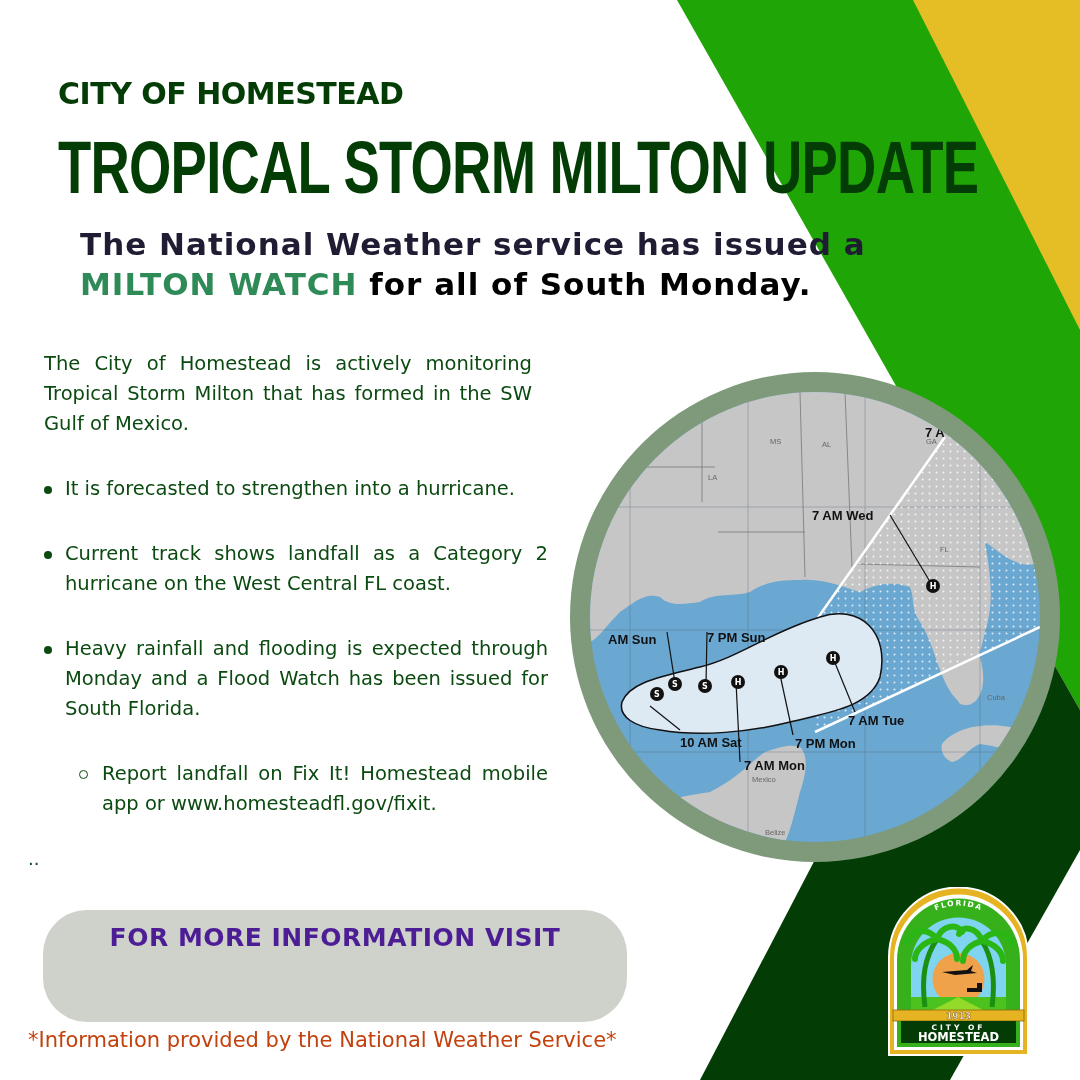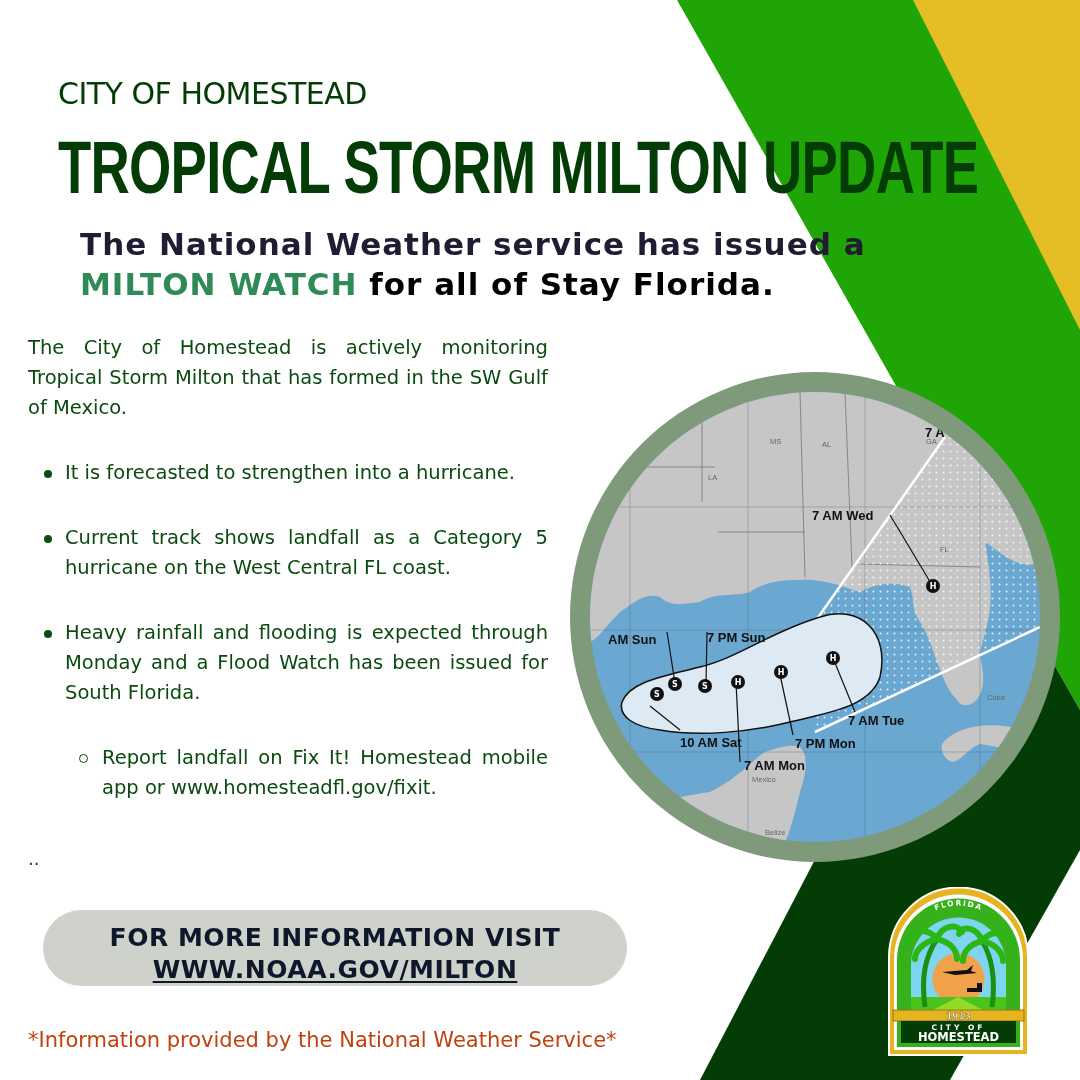"CITY OF HOMESTEAD" .kicker { font-weight: normal -> bold }
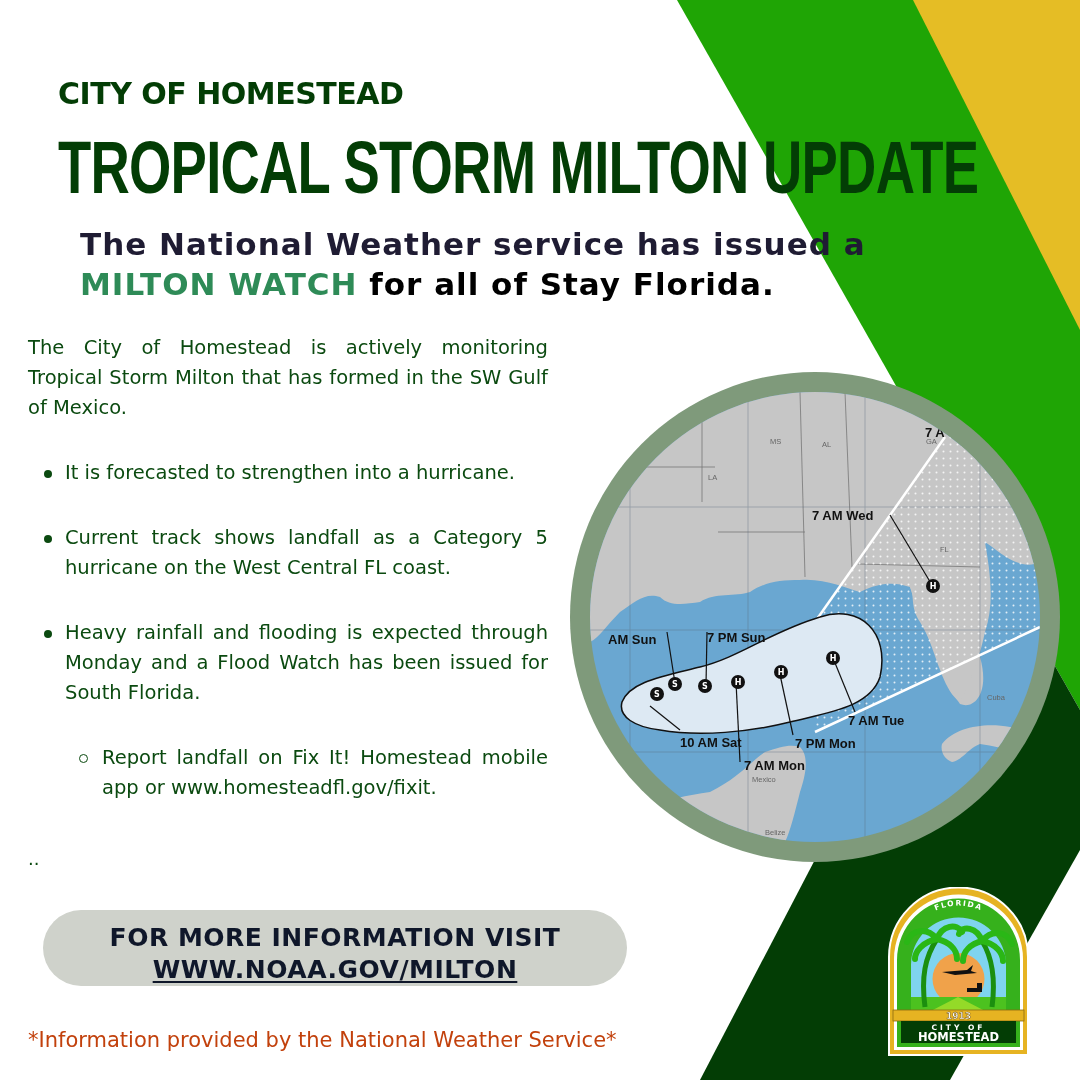"for all of Stay Florida." span.l2 { text: Stay Florida -> South Monday }
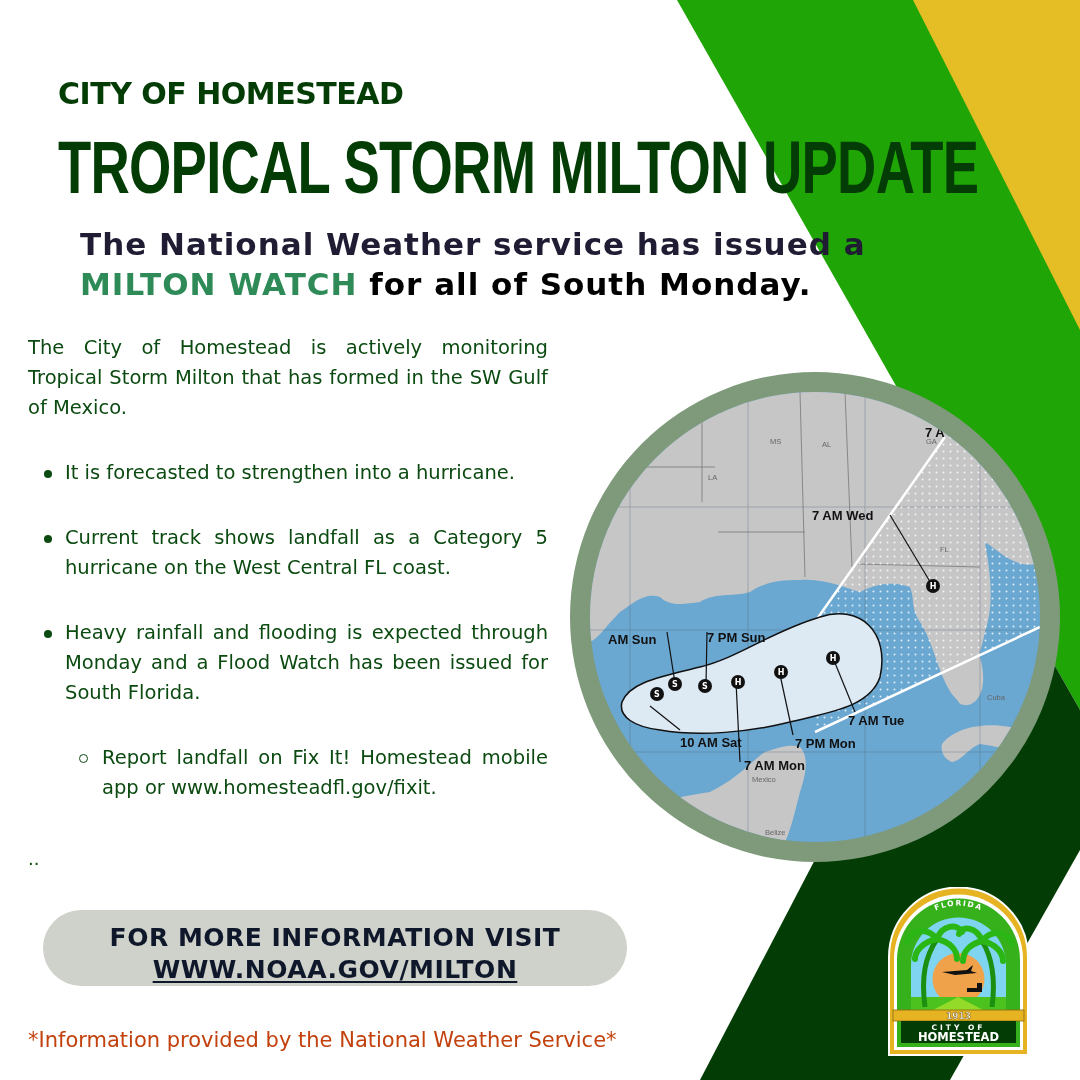"The City of Homestead is" .body p { margin: 0 -> 16px }
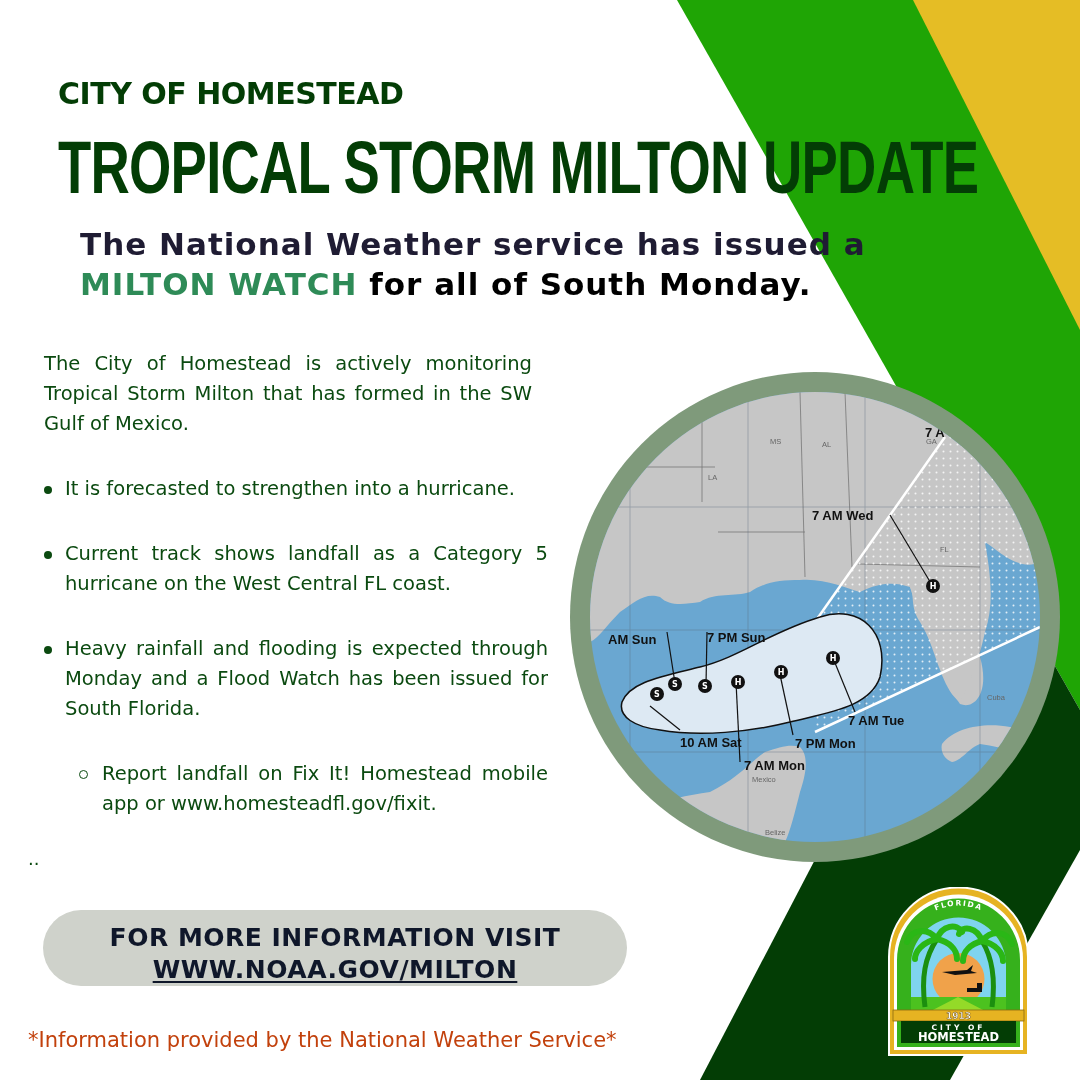"Current track shows landfall as" li.b1 { text: 5 -> 2 }
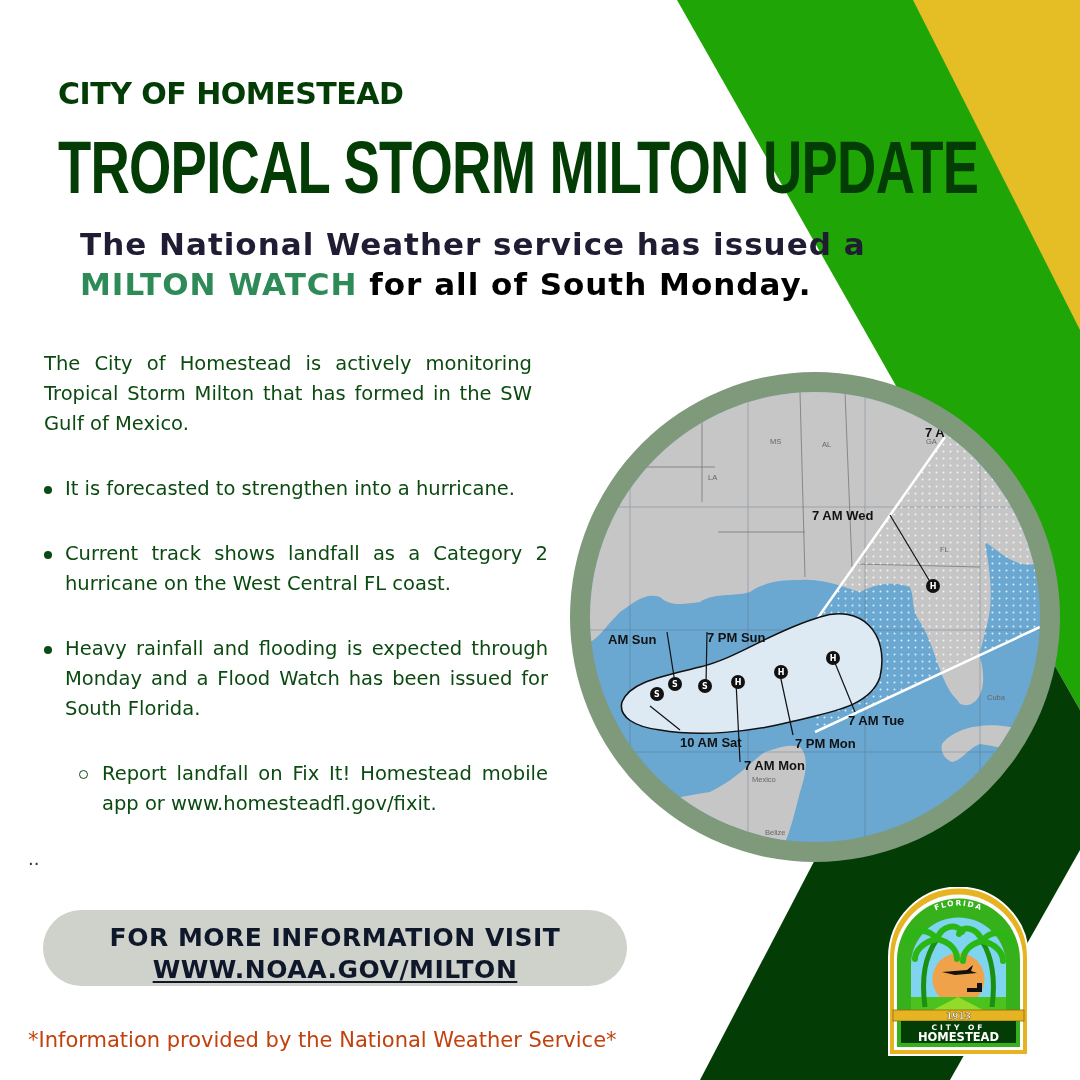"FOR MORE INFORMATION VISIT" .pill { color: #0f172a -> #4c1d95; height: 76px -> 112px }
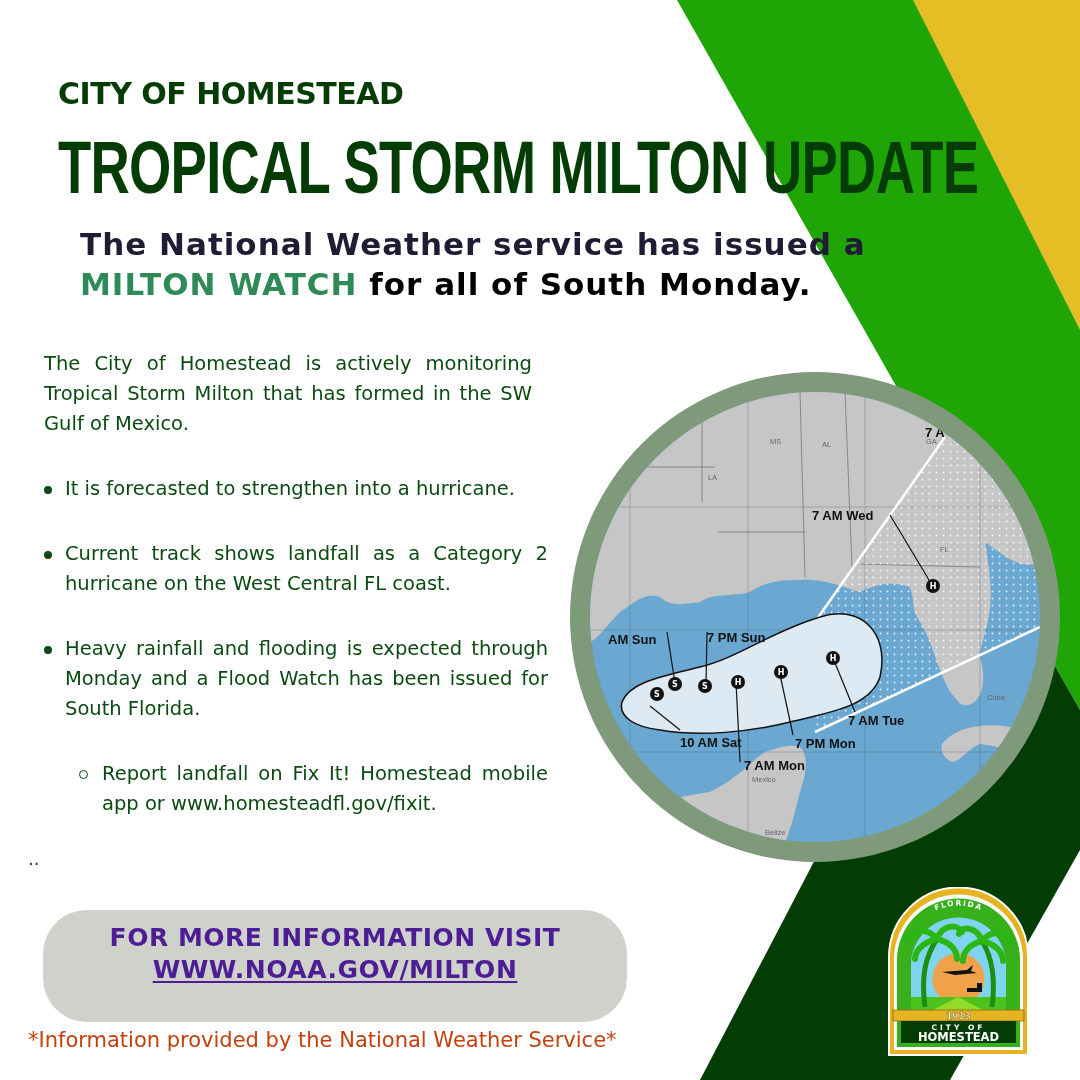"WWW.NOAA.GOV/MILTON" span.t2 { html: <span>WWW.NOAA.GOV/MILTON</span> -> none }
